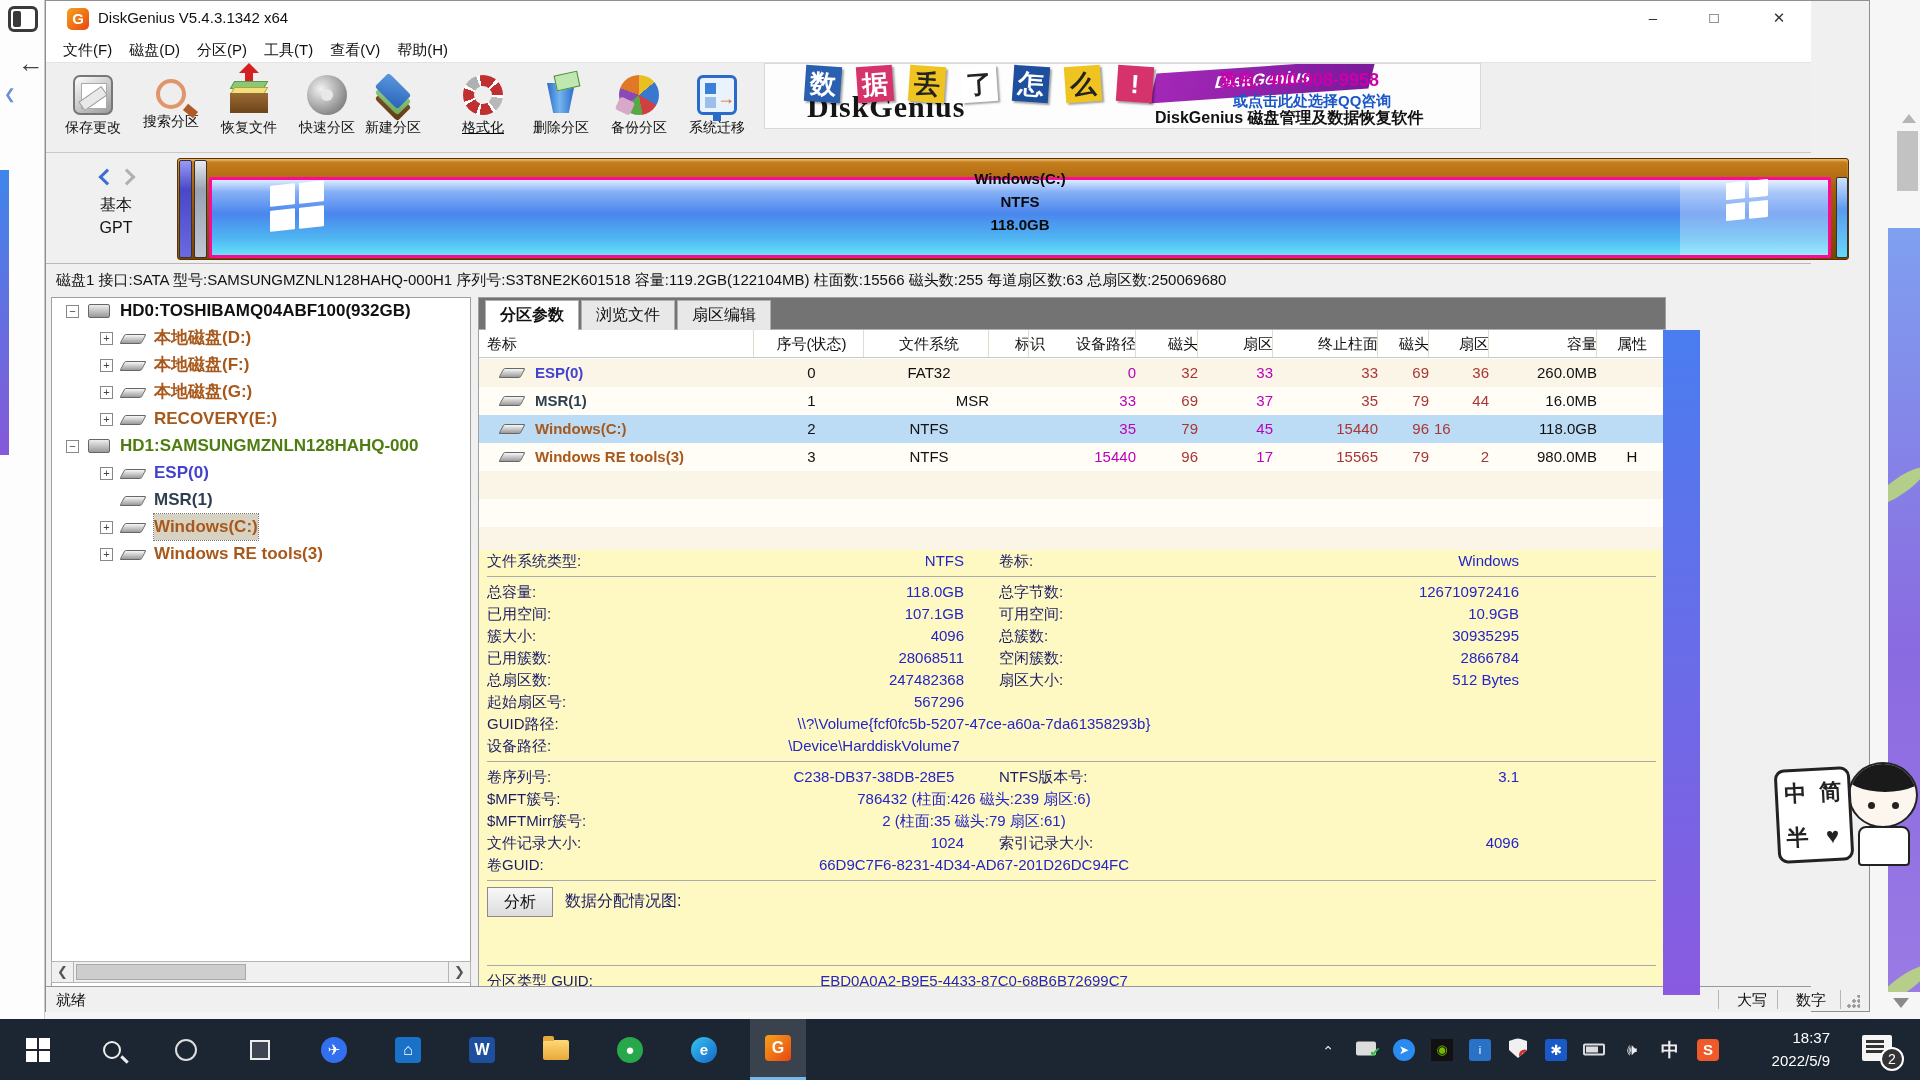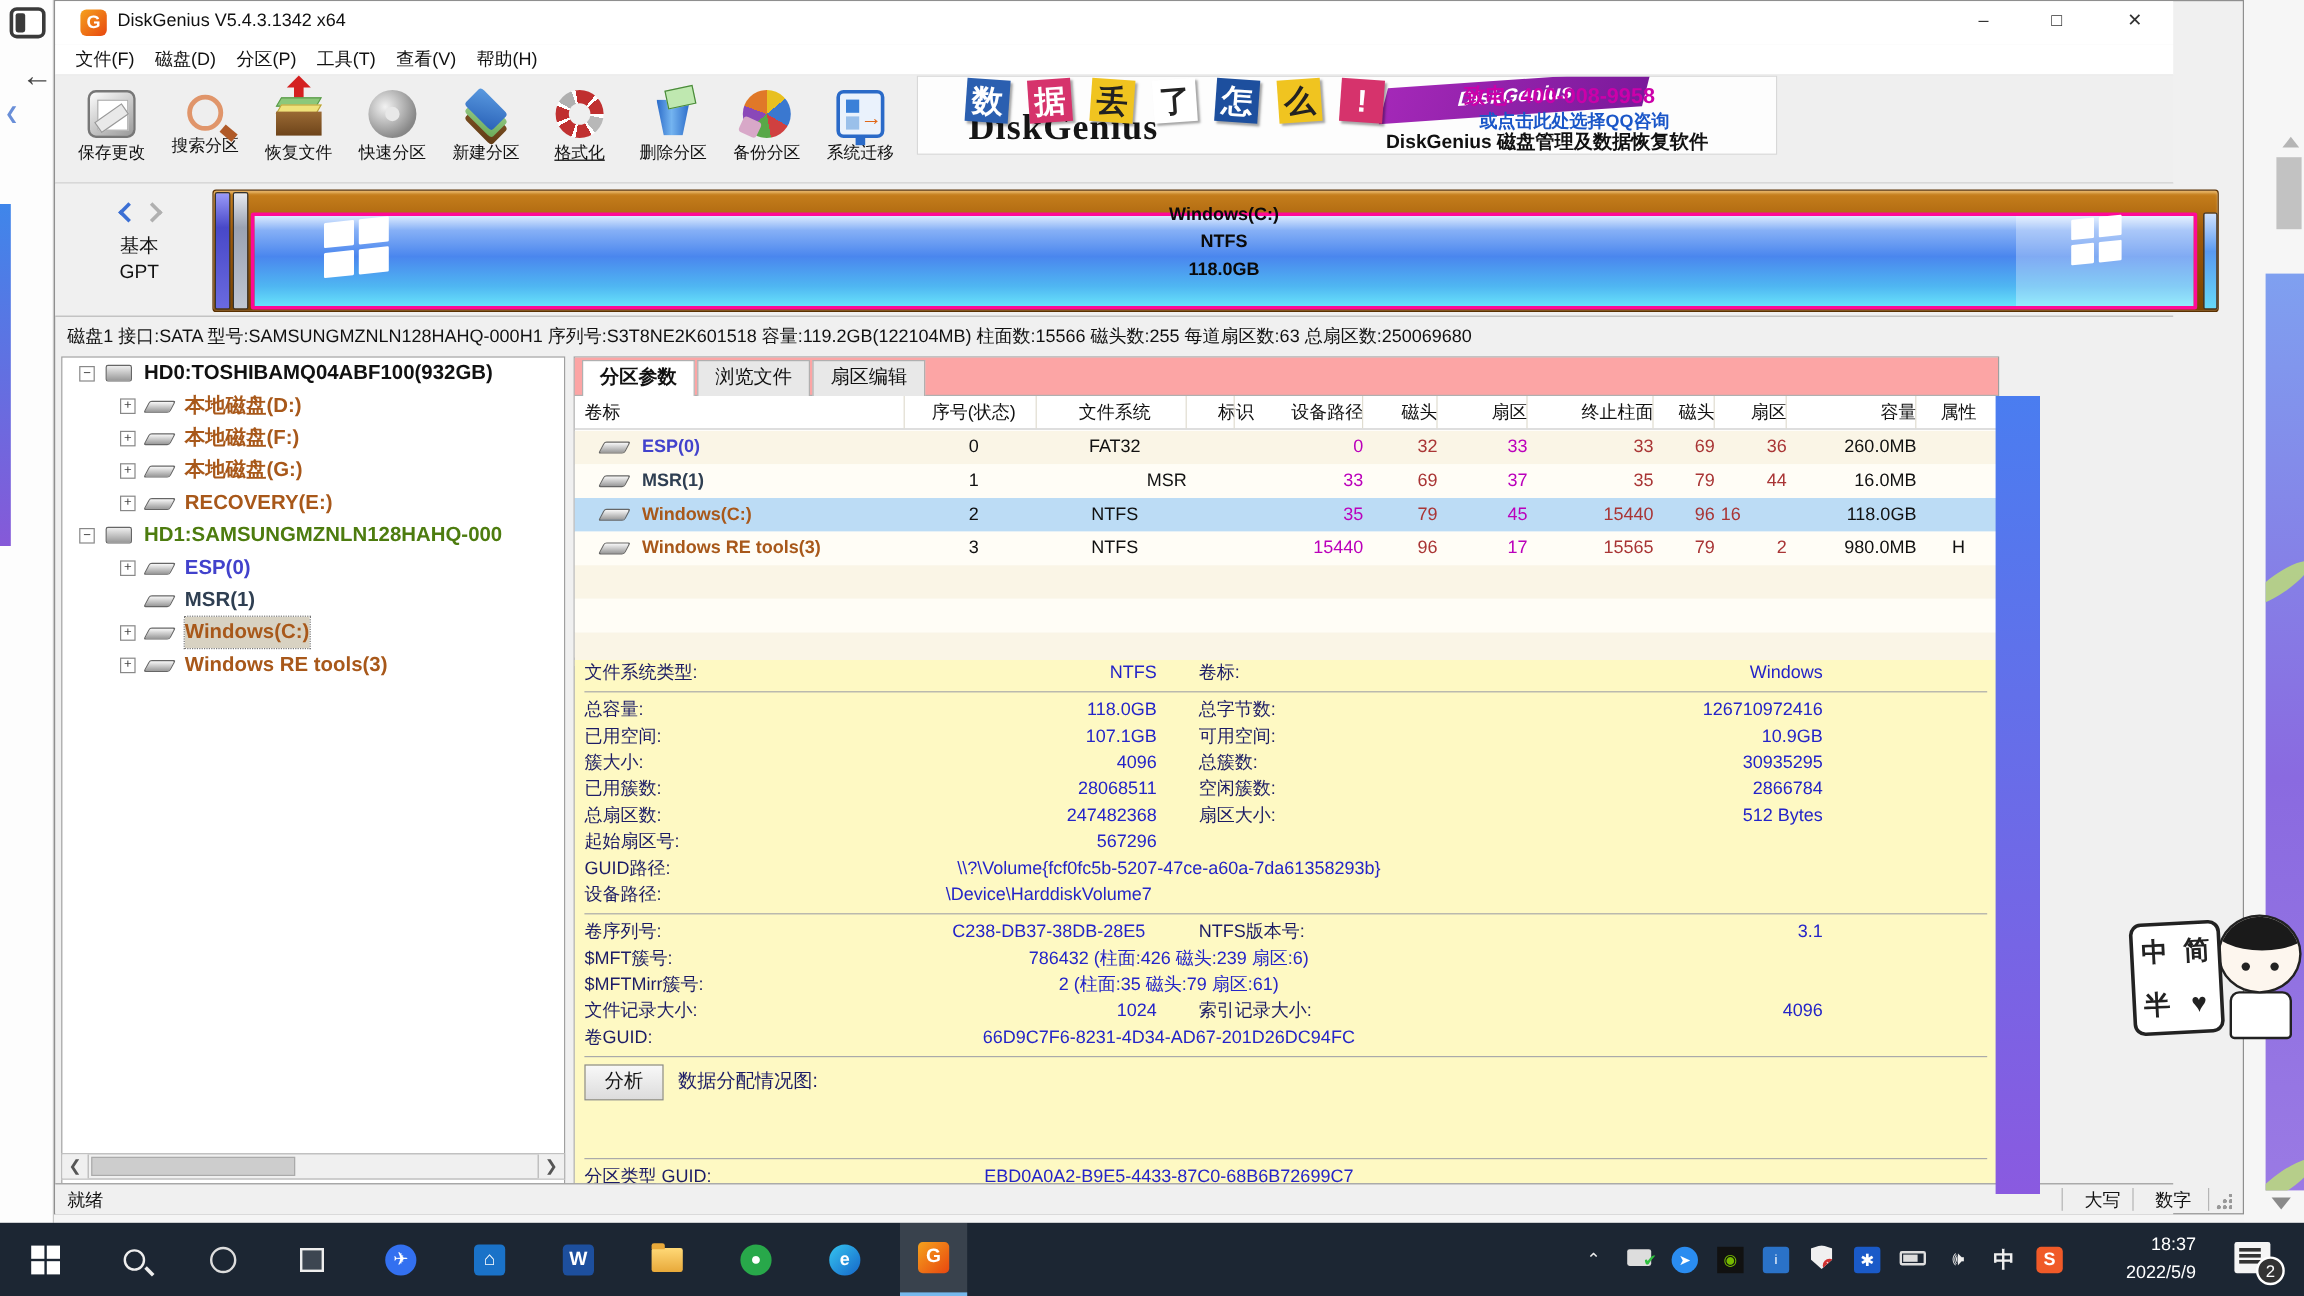"新建分区" div.tool-btn { left: 320px -> 308px }
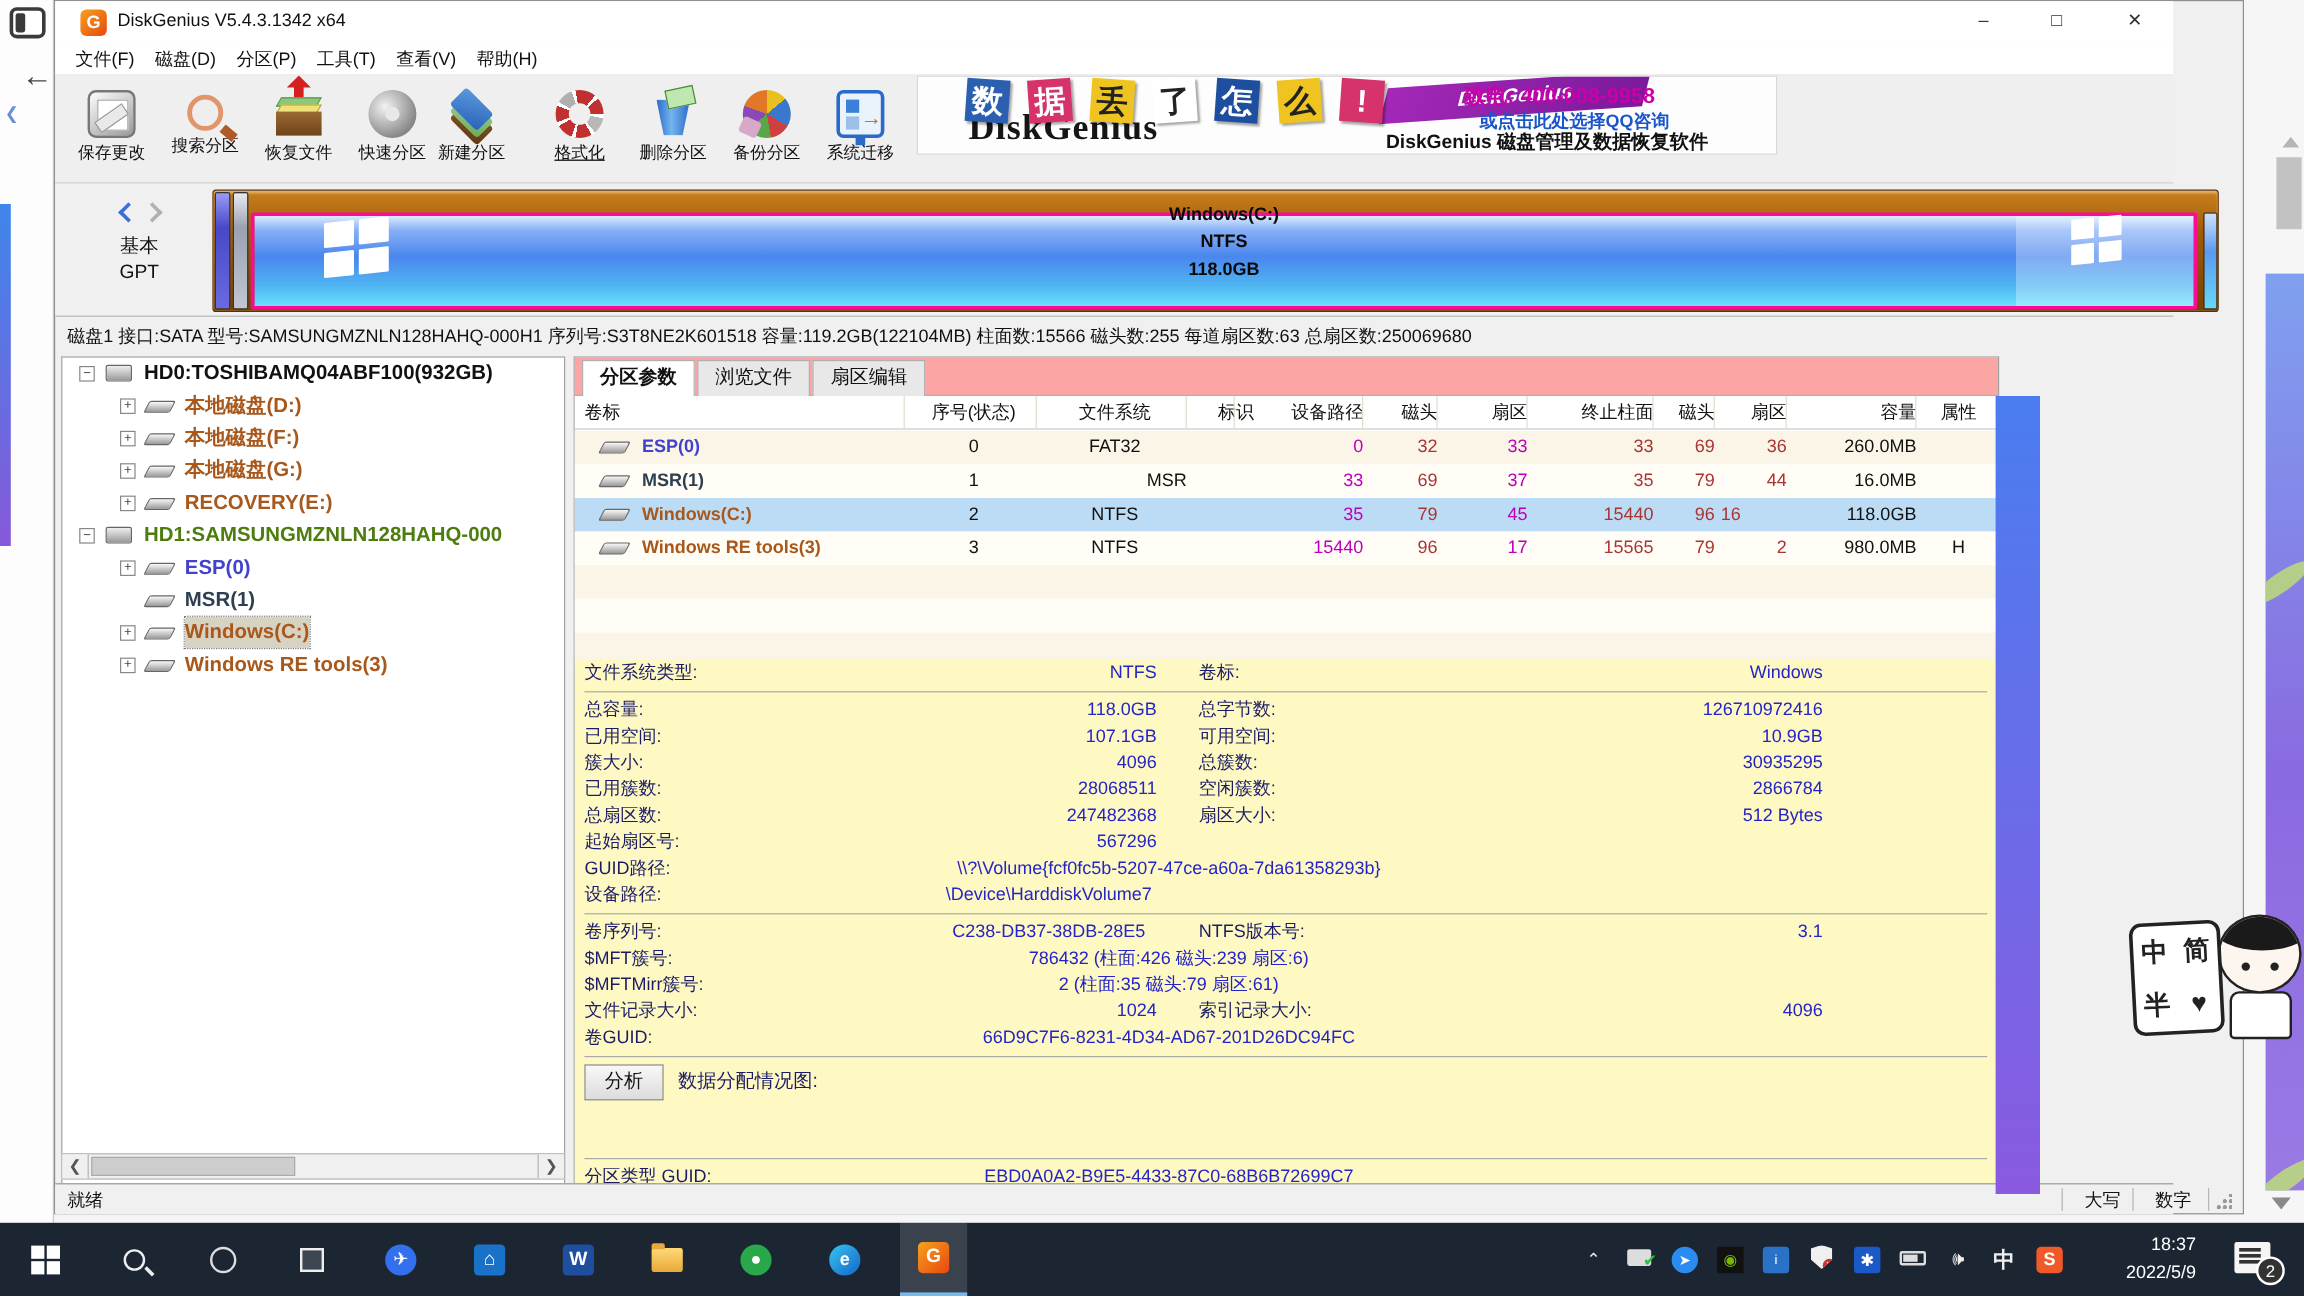"分区参数" #tabs { background: #fca5a5 -> #737373 }
